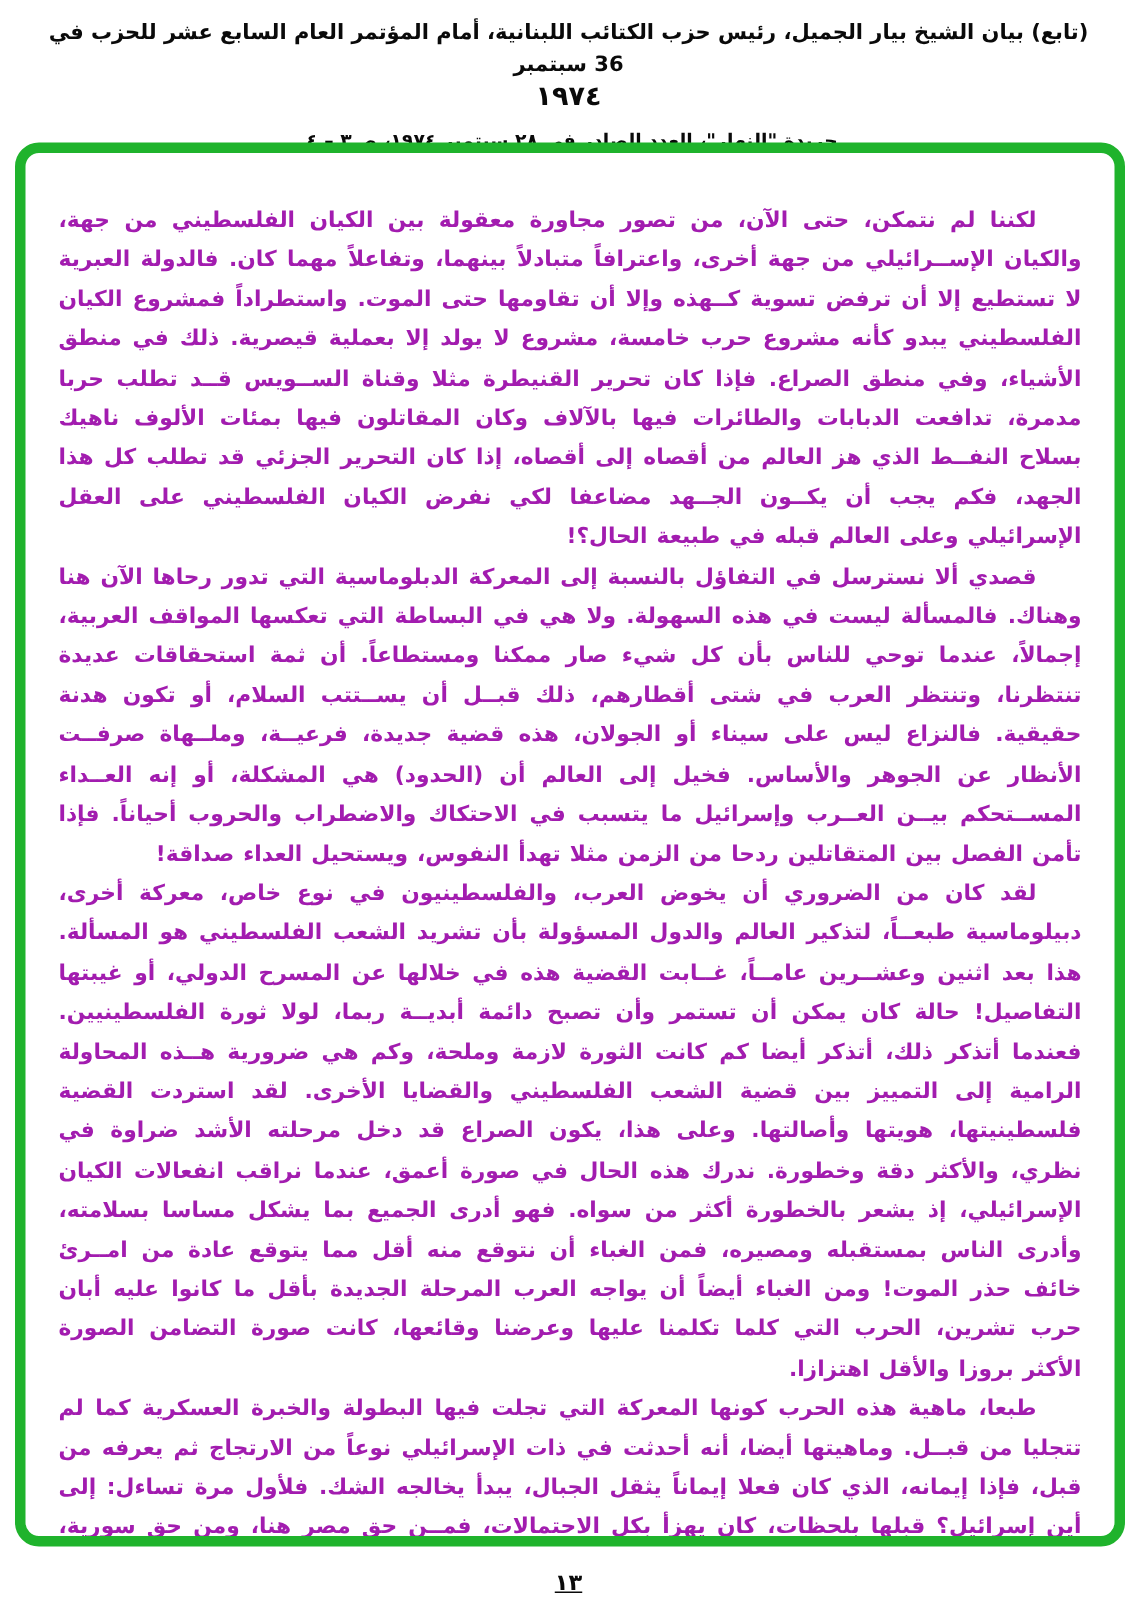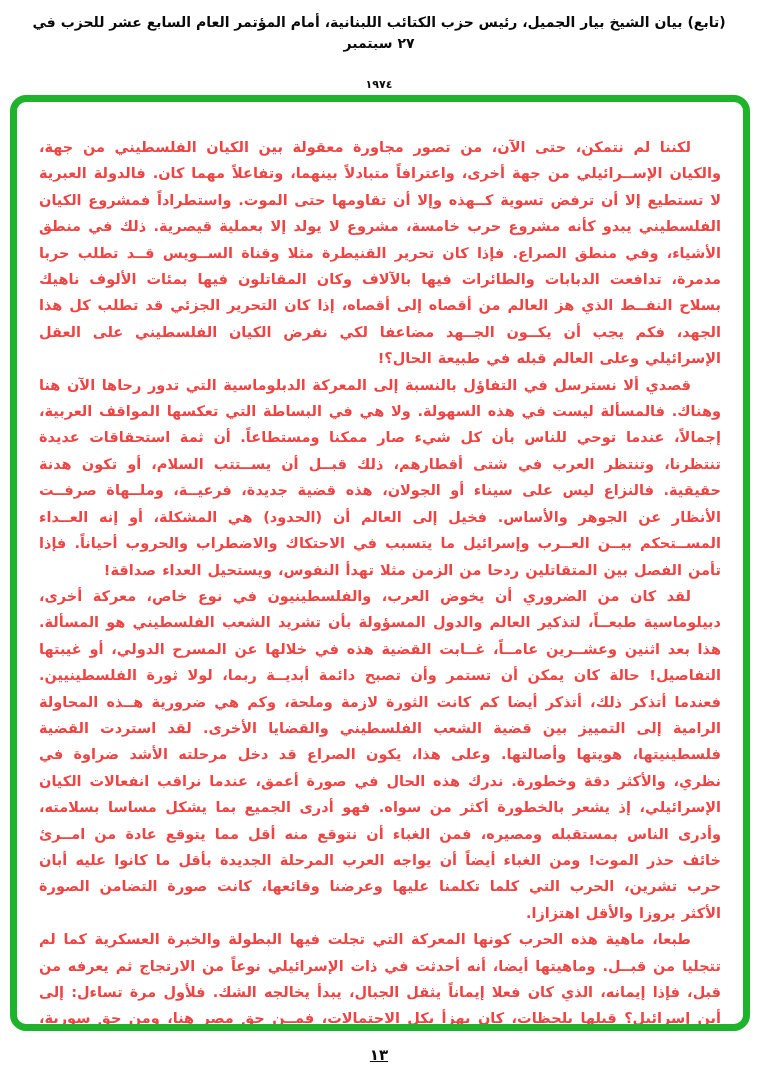"(تابع) بيان الشيخ بيار الجميل،" div.header-line1 { text: ٢٧ -> 36 }
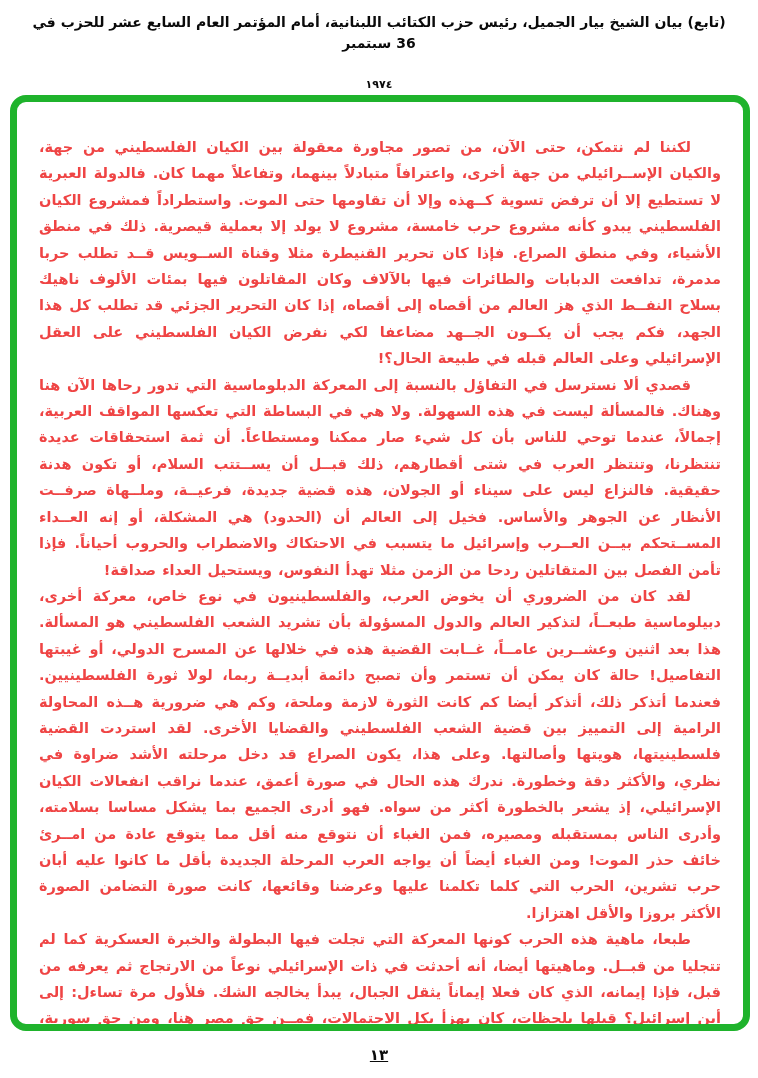"١٩٧٤" .header-line2 { font-size: 11px -> 18px; margin-top: 24px -> 0 }
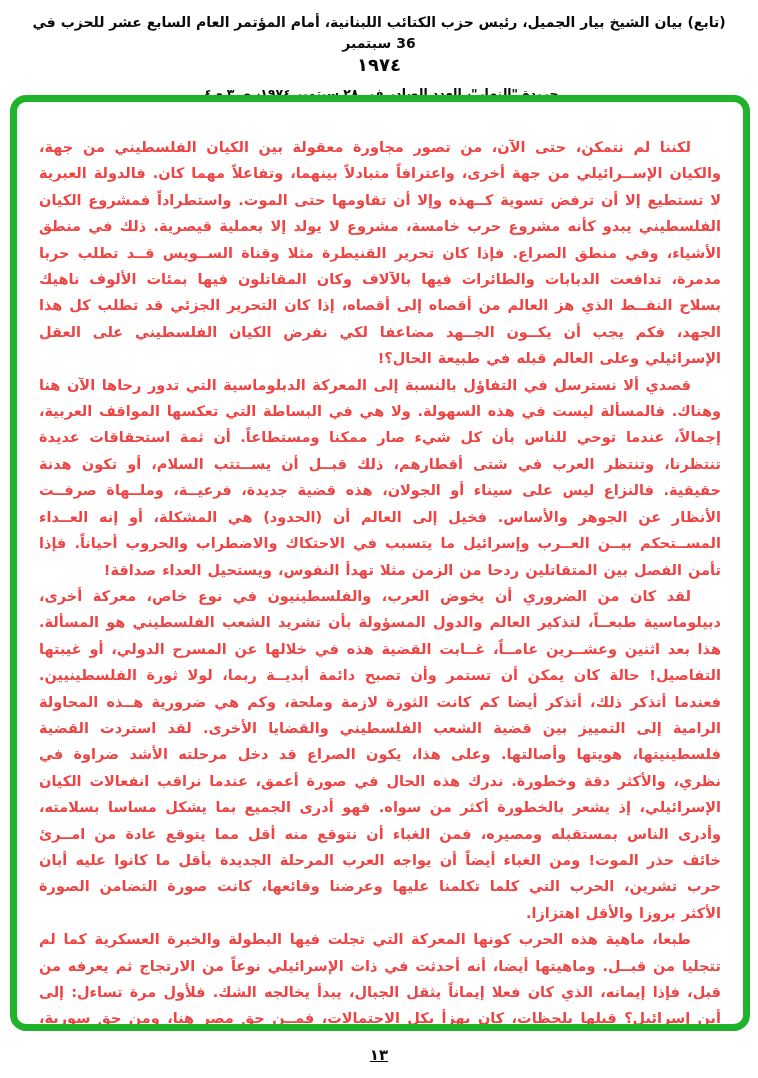"لكننا لم نتمكن، حتى الآن،" .content-box p { color: #ef4444 -> #a21caf }
